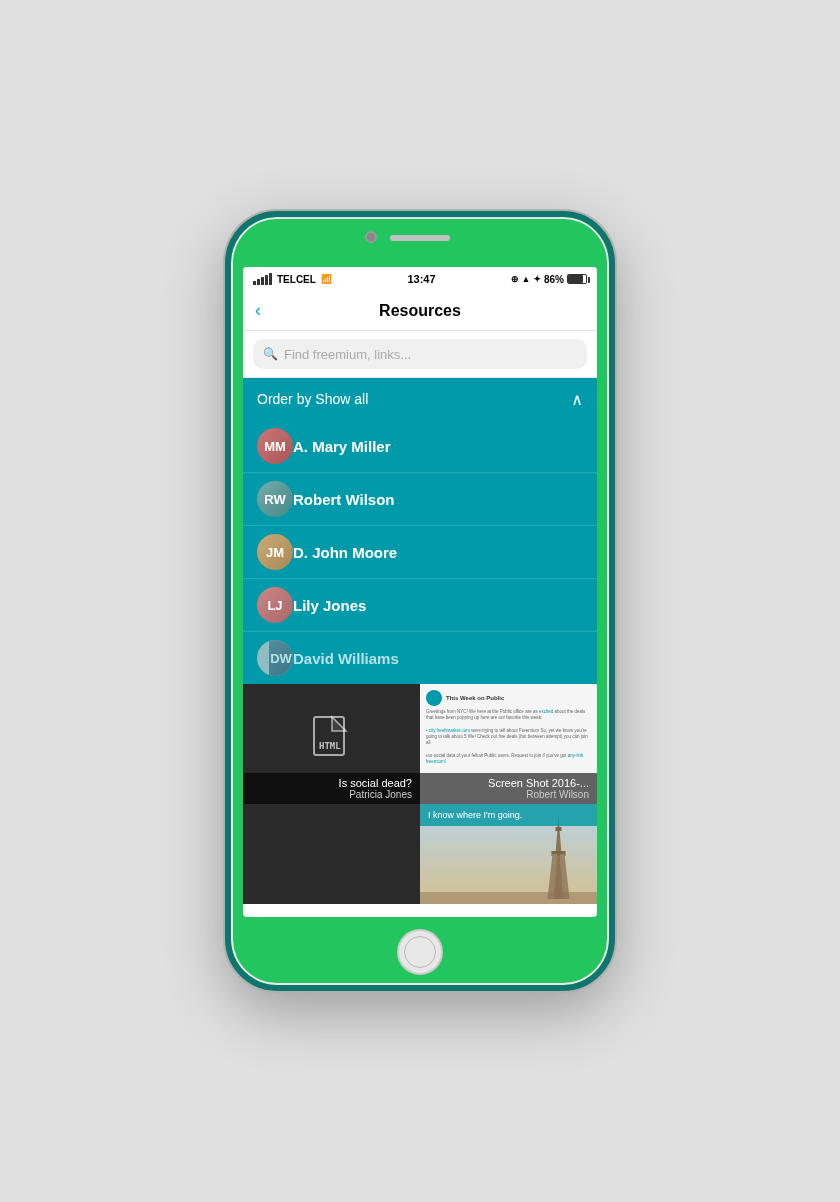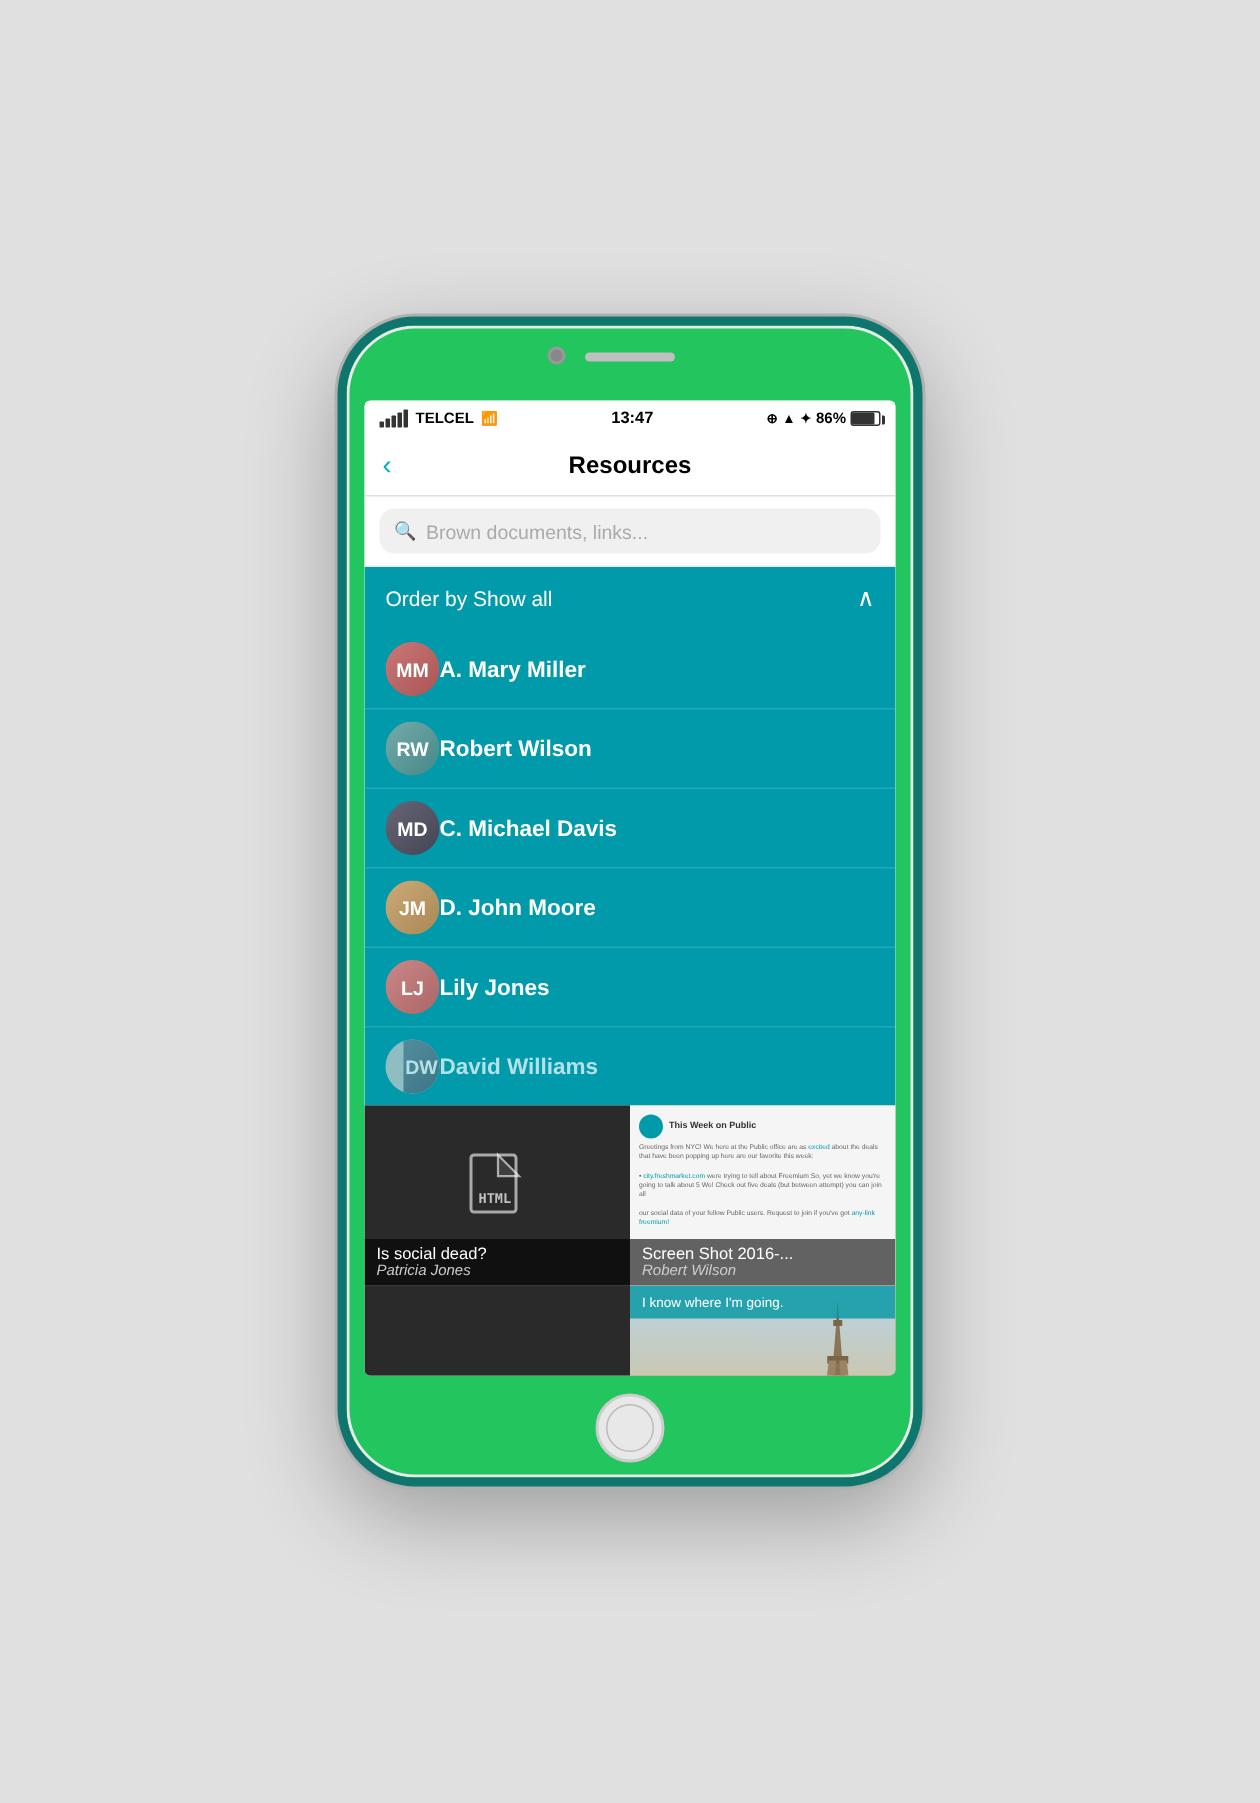"Brown documents, links..." span.search-placeholder { text: Brown documents -> Find freemium }
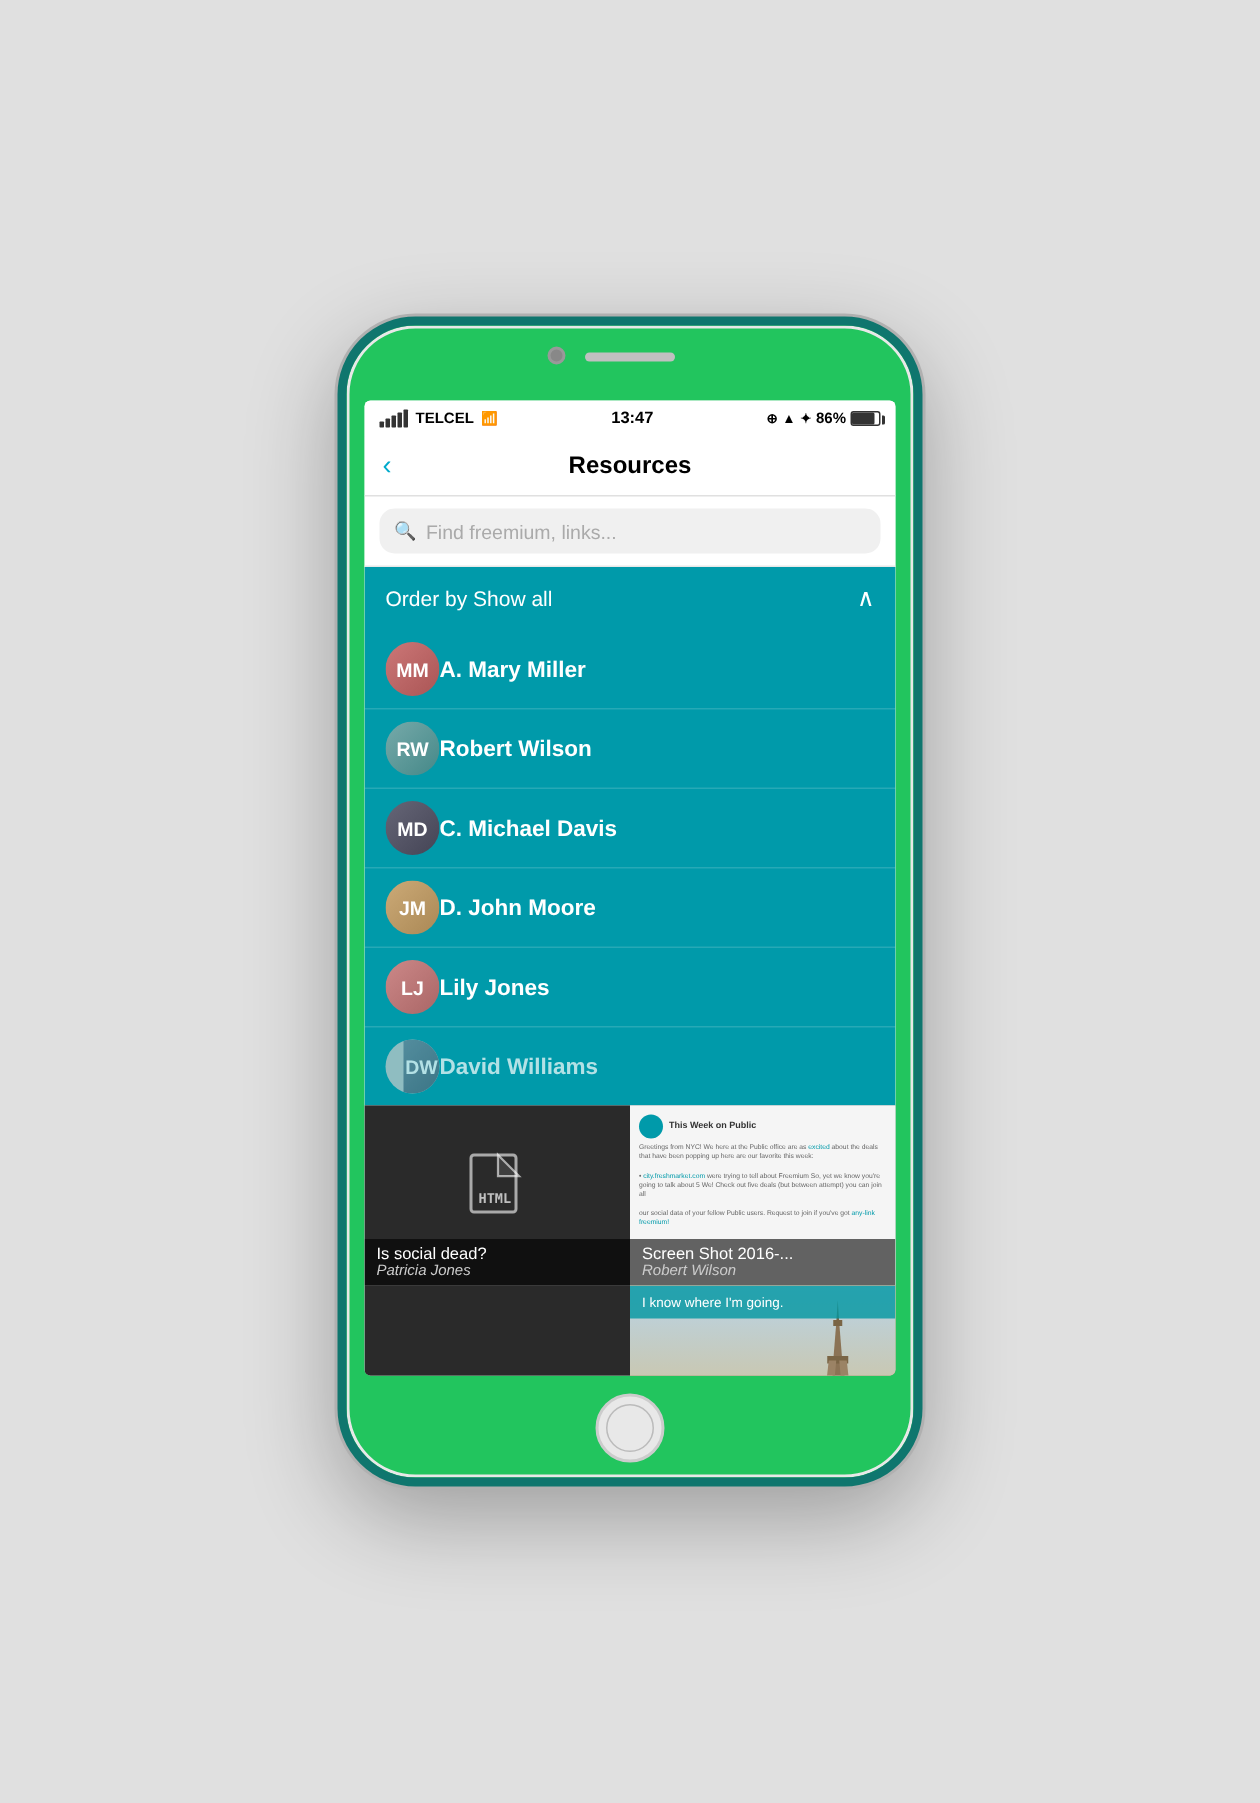"MD" div.contact-item { html: <div> <div> <div>MD</div> </div> <span>C. Michael Davis</span> </div> -> none }
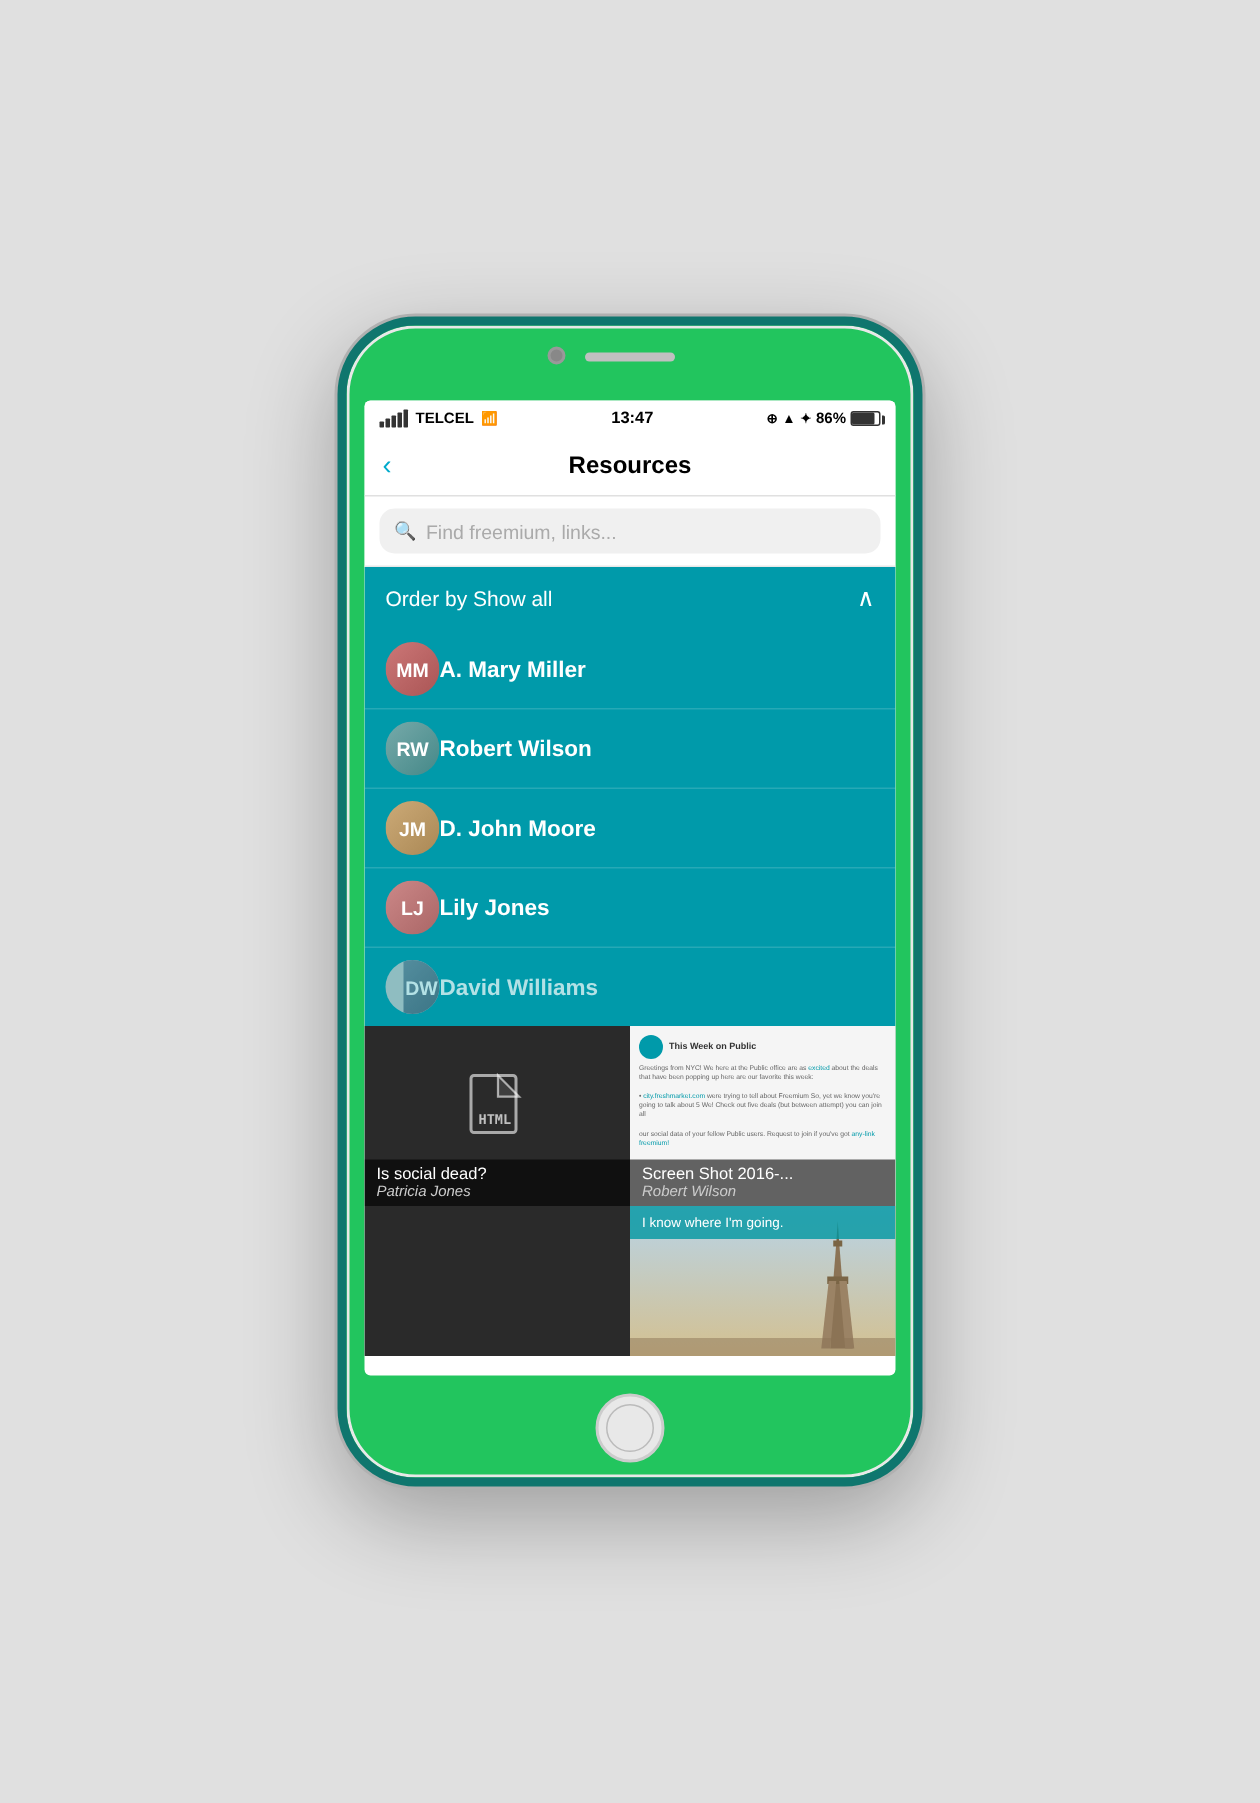"Is social dead?" .resource-card-bottom { text-align: none -> right }
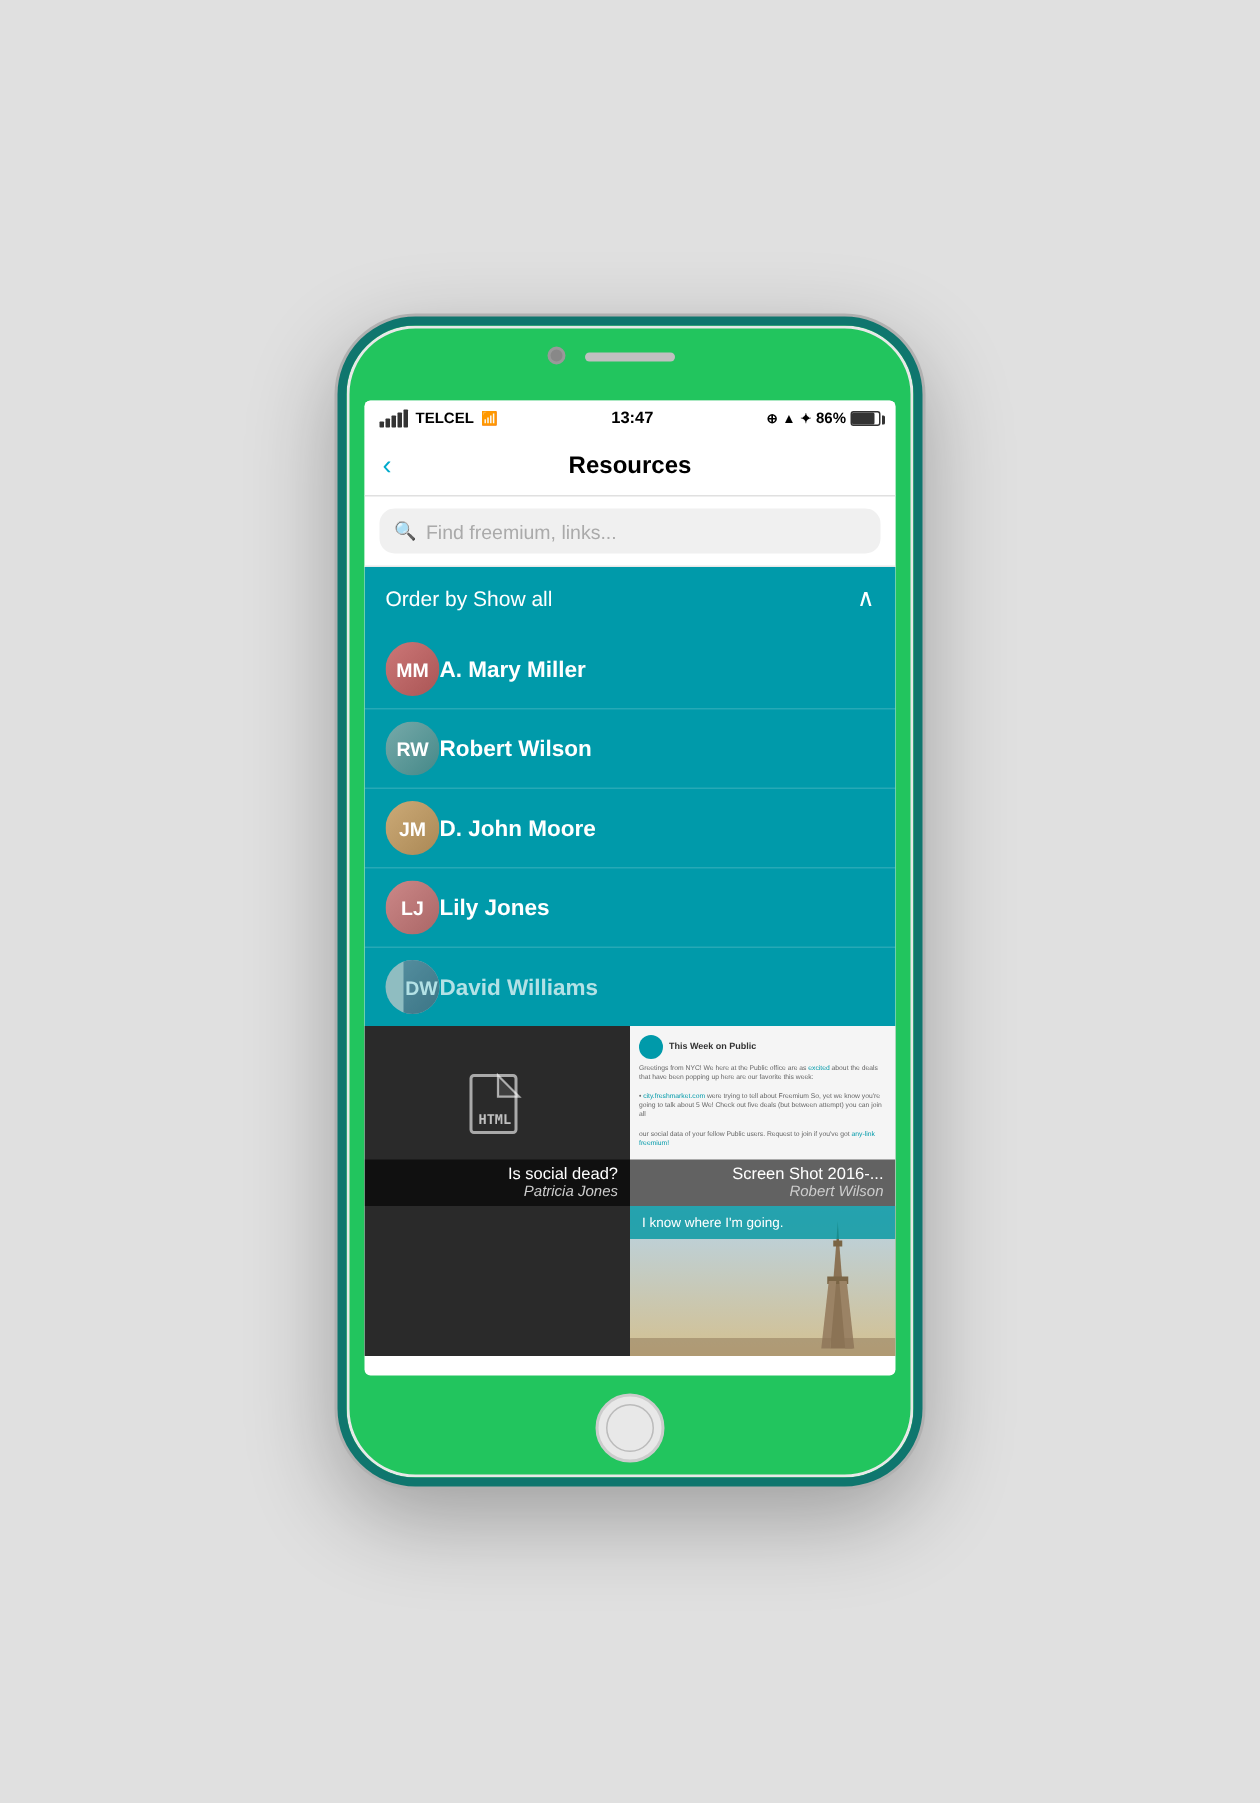"Patricia Jones" .resource-author { font-style: italic -> none }
